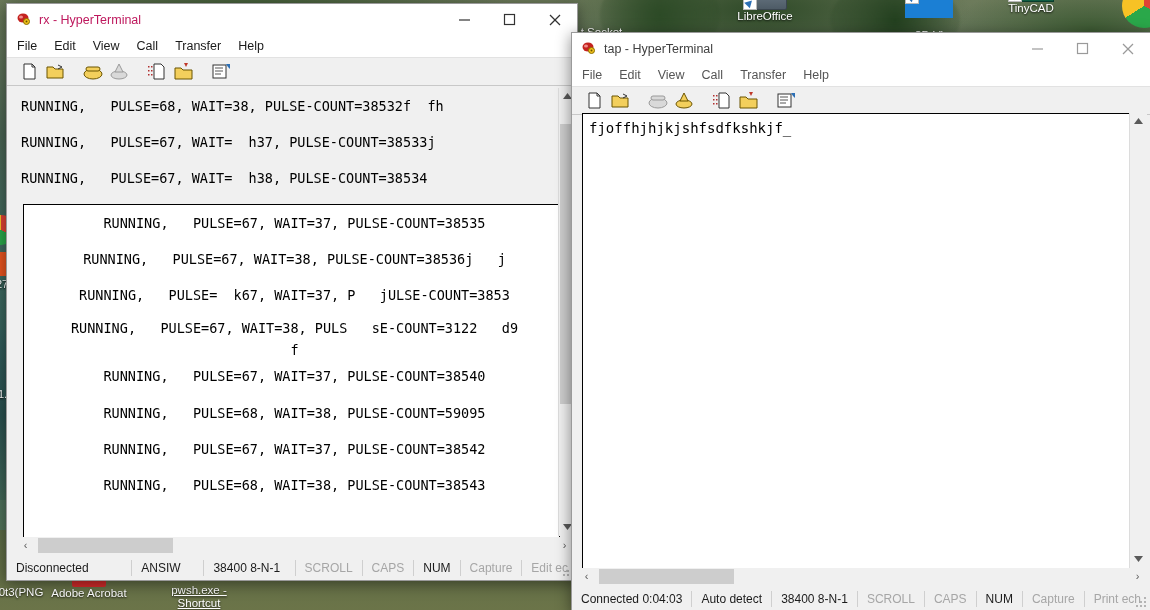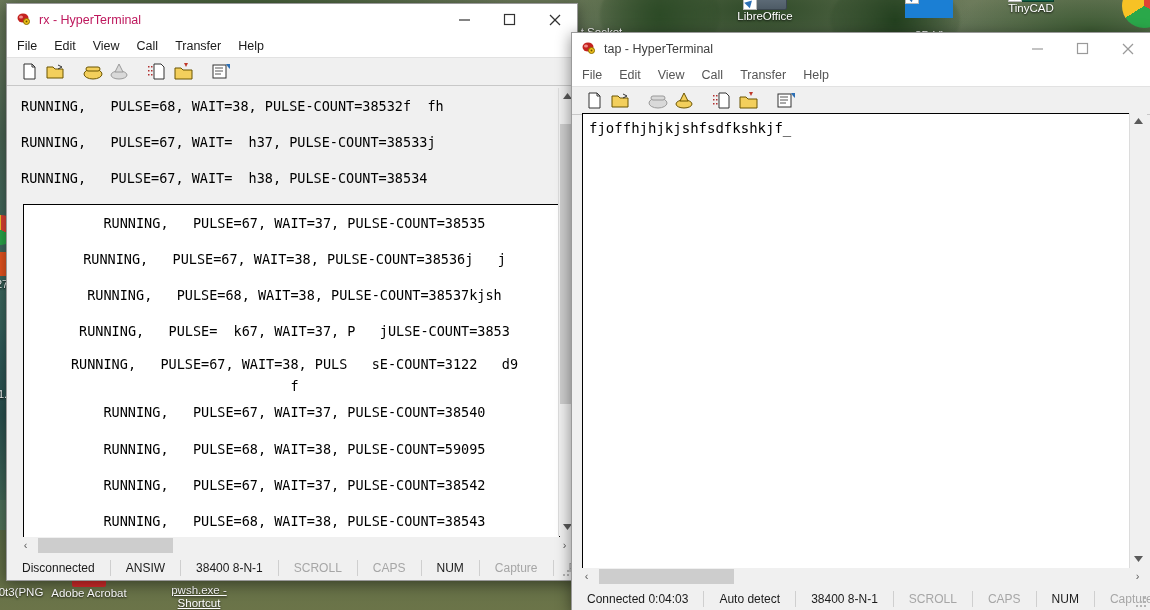"RUNNING, PULSE=68, WAIT=38," div.line { html: <div>RUNNING, PULSE=68, WAIT=38, PULSE-COUNT=38537kjsh</div> -> none }
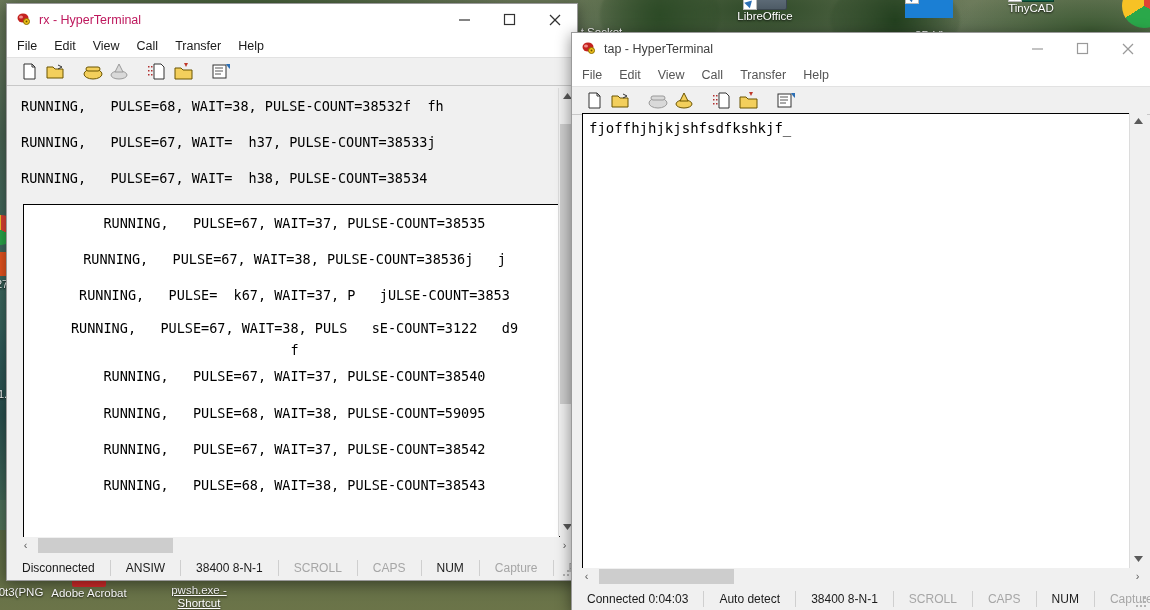"Disconnected" .statusbar .cell { padding: 0 15px -> 0 9px }
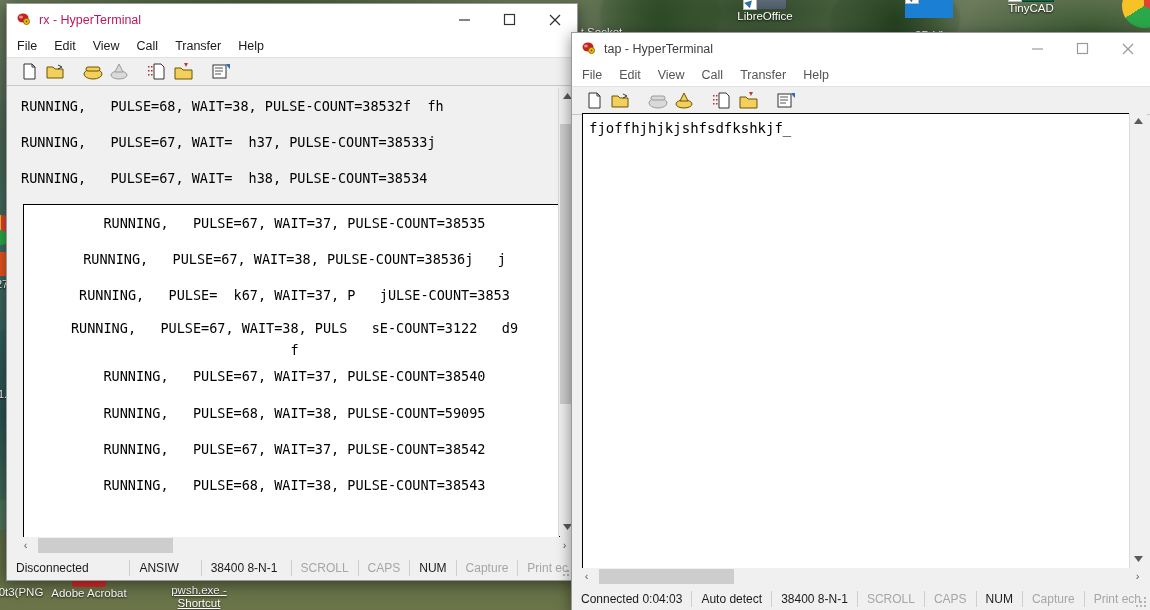"Print ec" div.cell { text: Print -> Edit }
